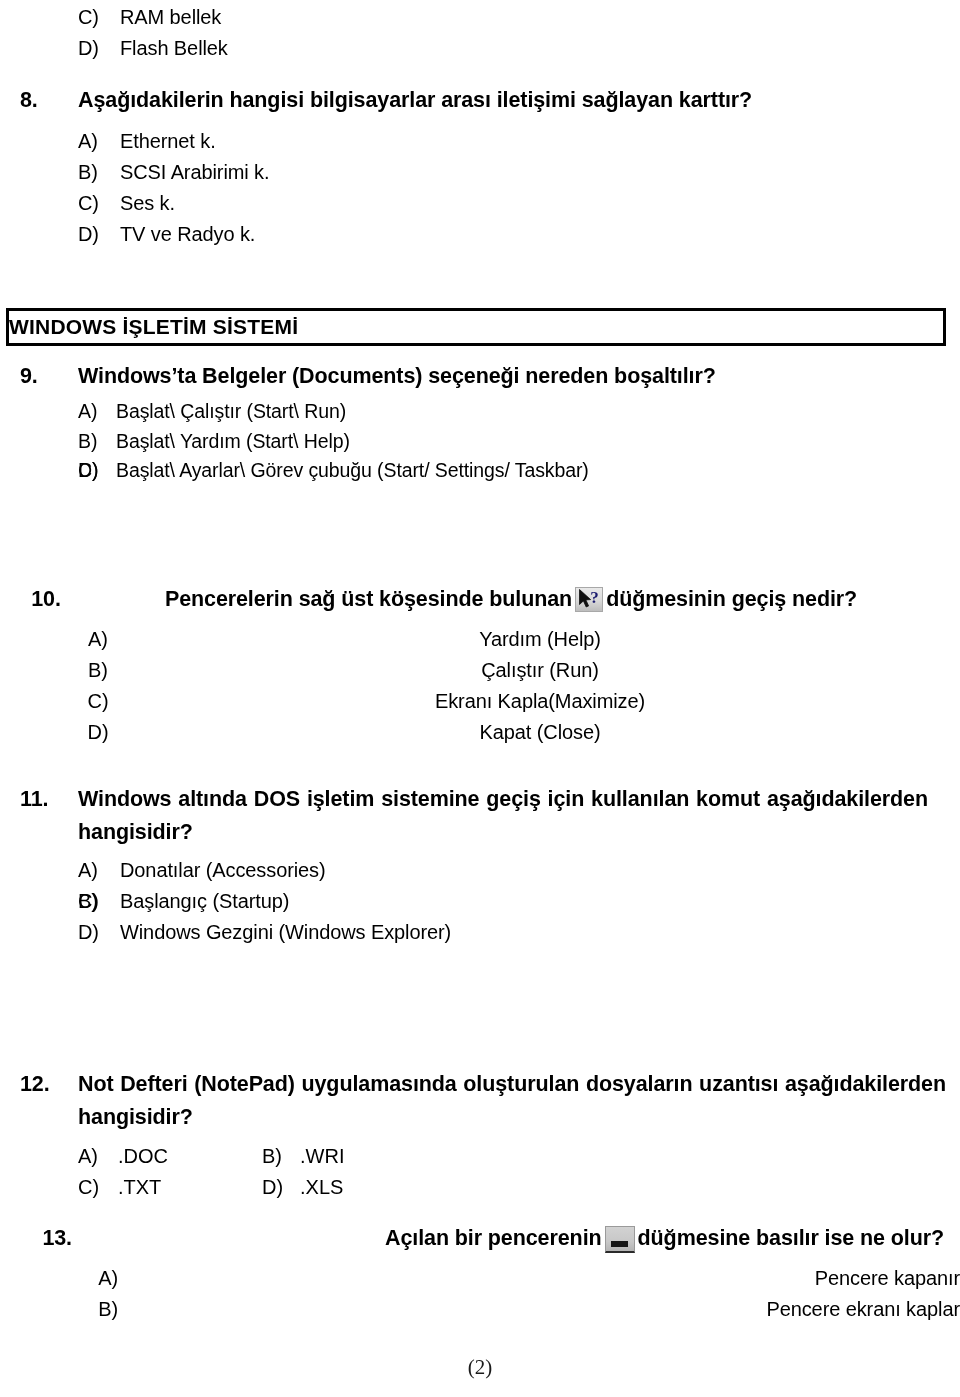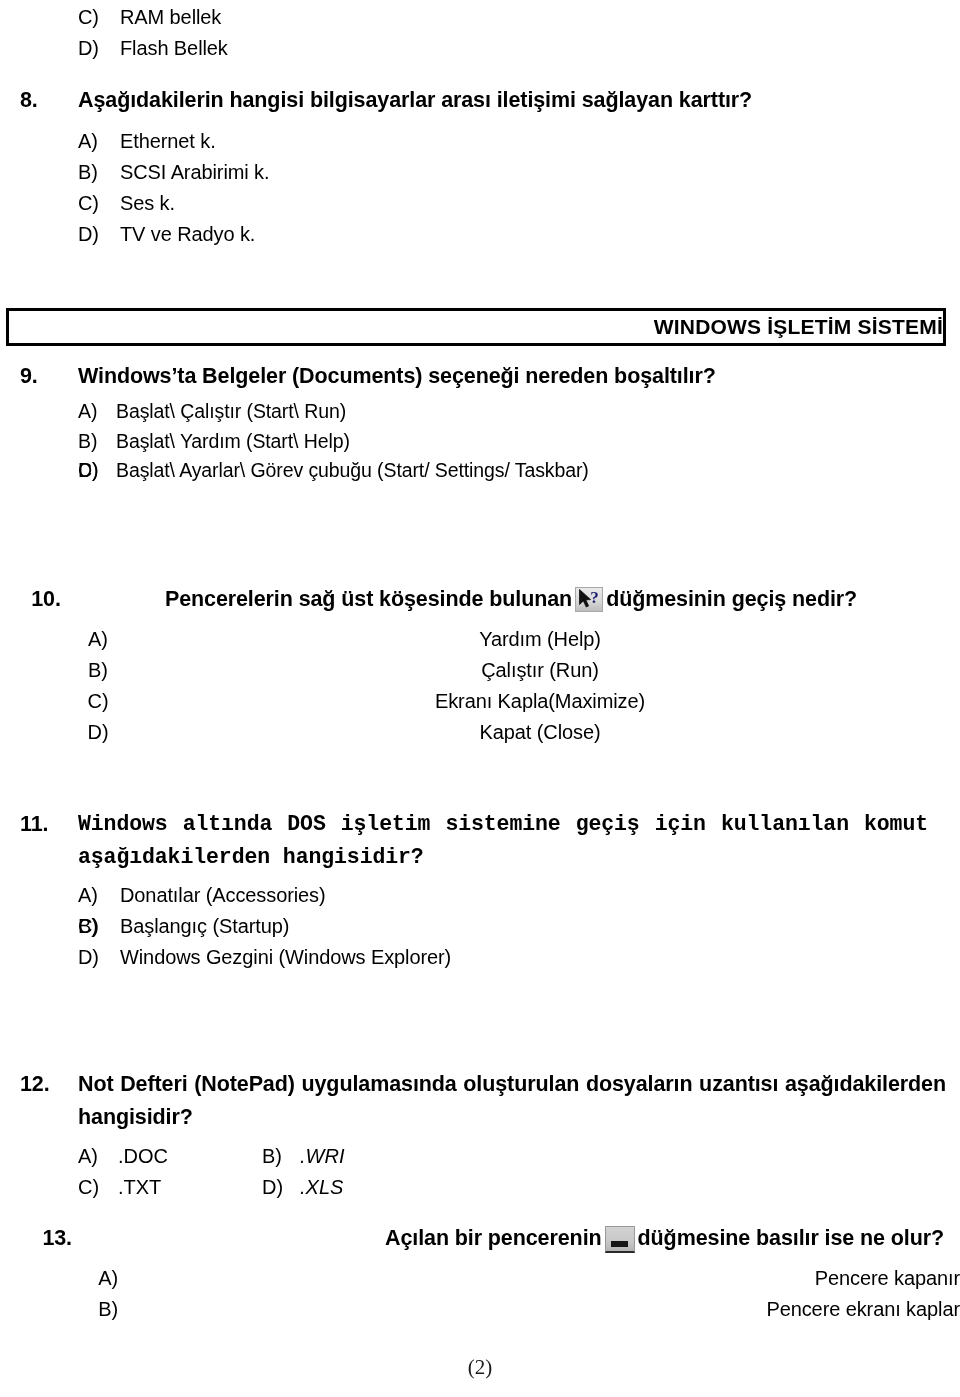"WINDOWS İŞLETİM SİSTEMİ" .banner-inner { text-align: right -> left }
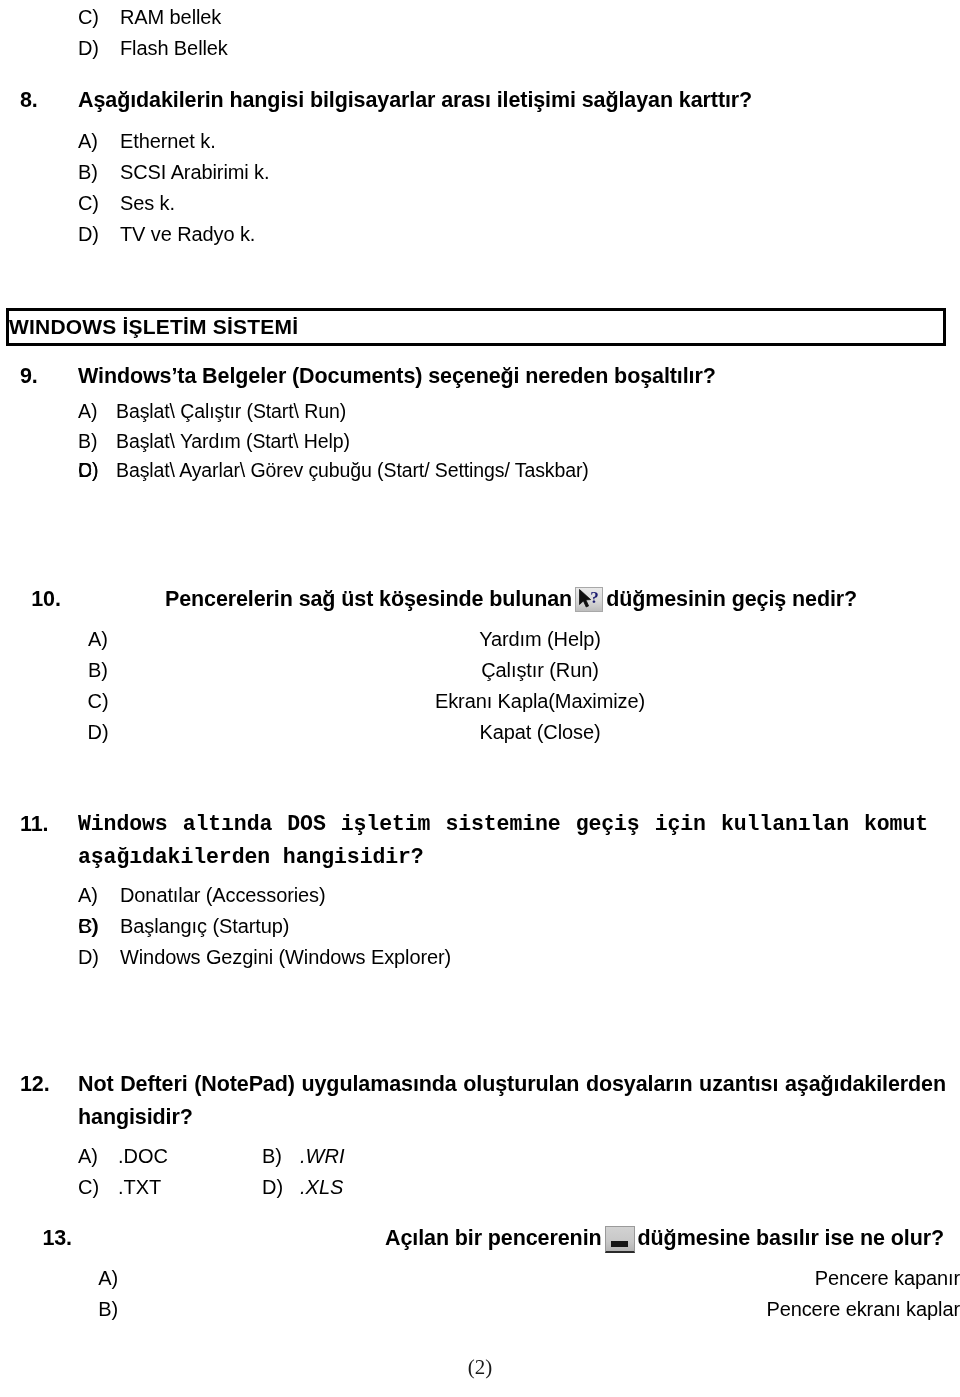"11." div.qblock { top: 808px -> 783px }
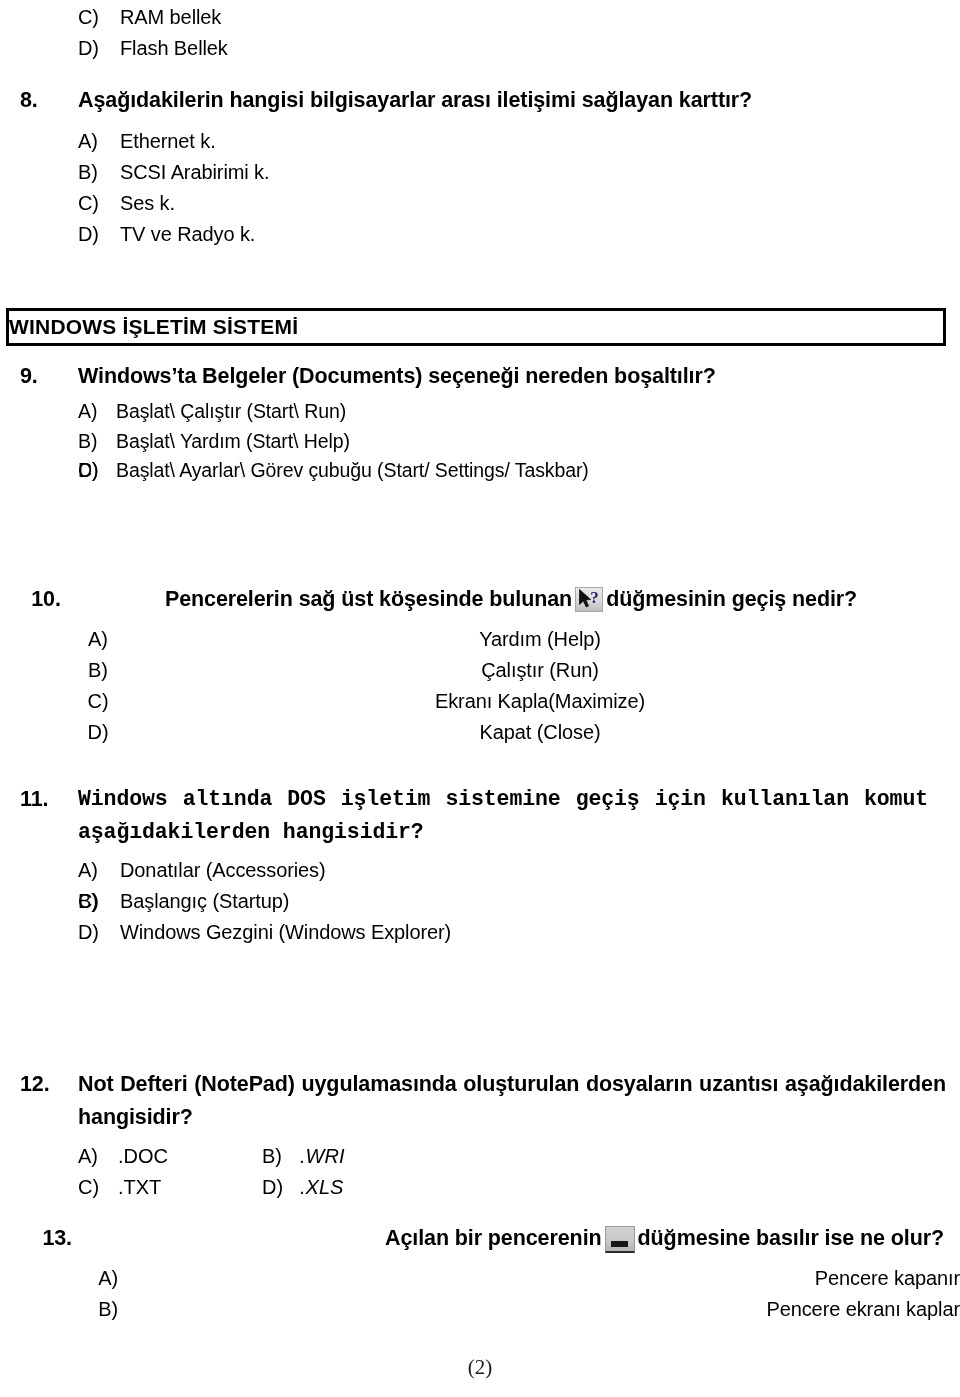"Windows altında DOS işletim sistemine" span.qtext { font-family: Liberation Mono, monospace -> none }
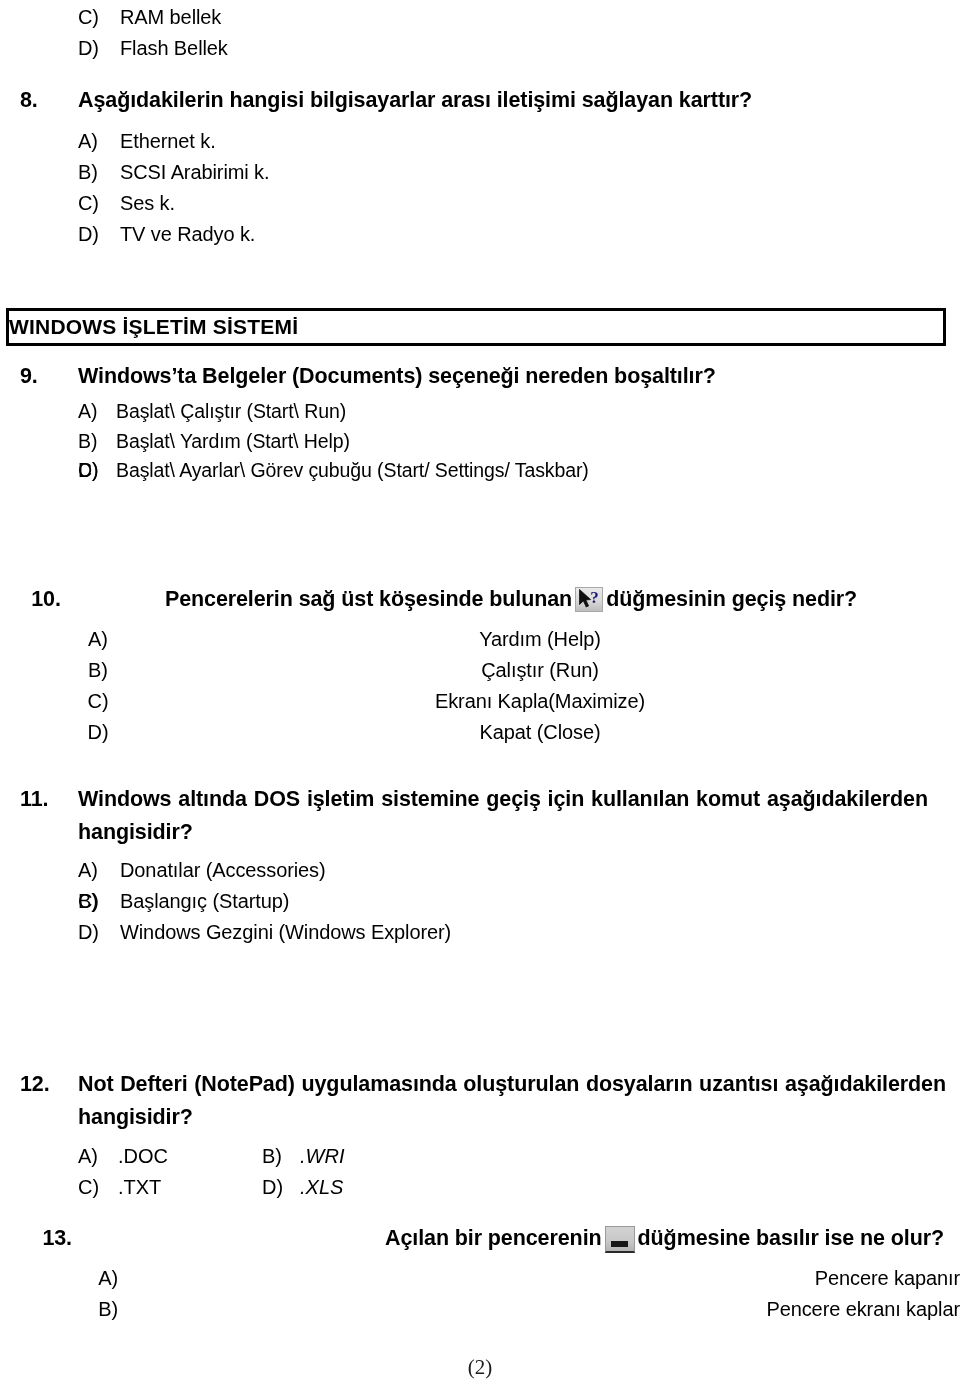".WRI" .optrow2 .c2t { font-style: italic -> none }
